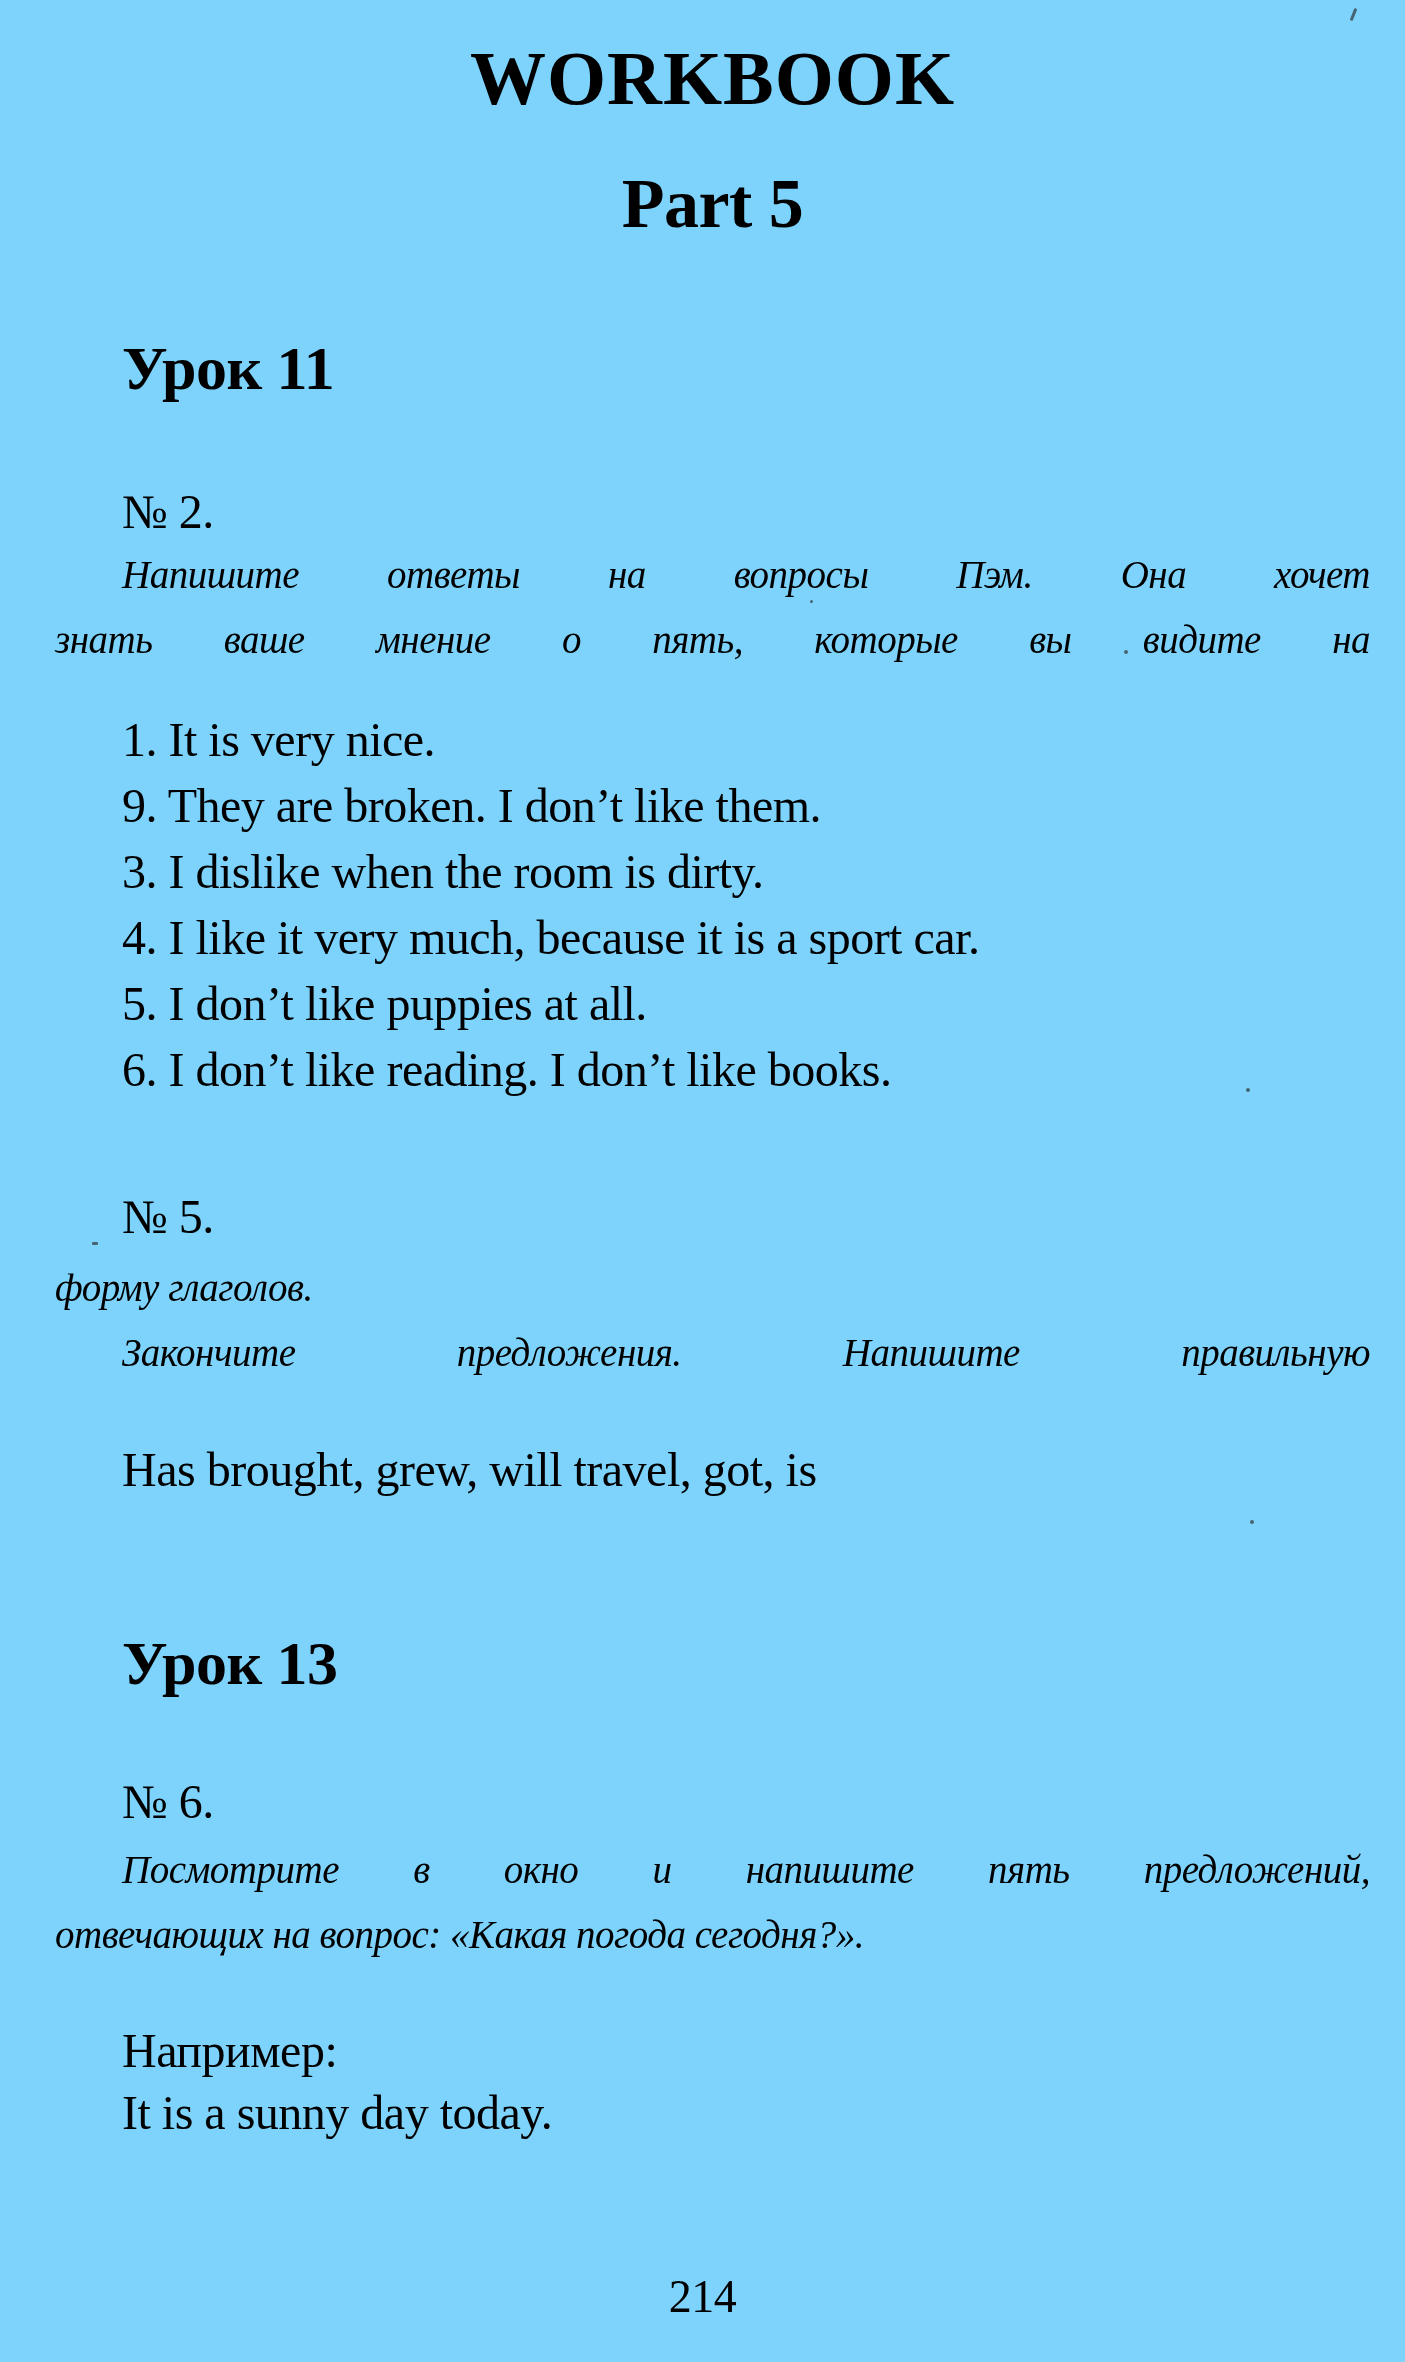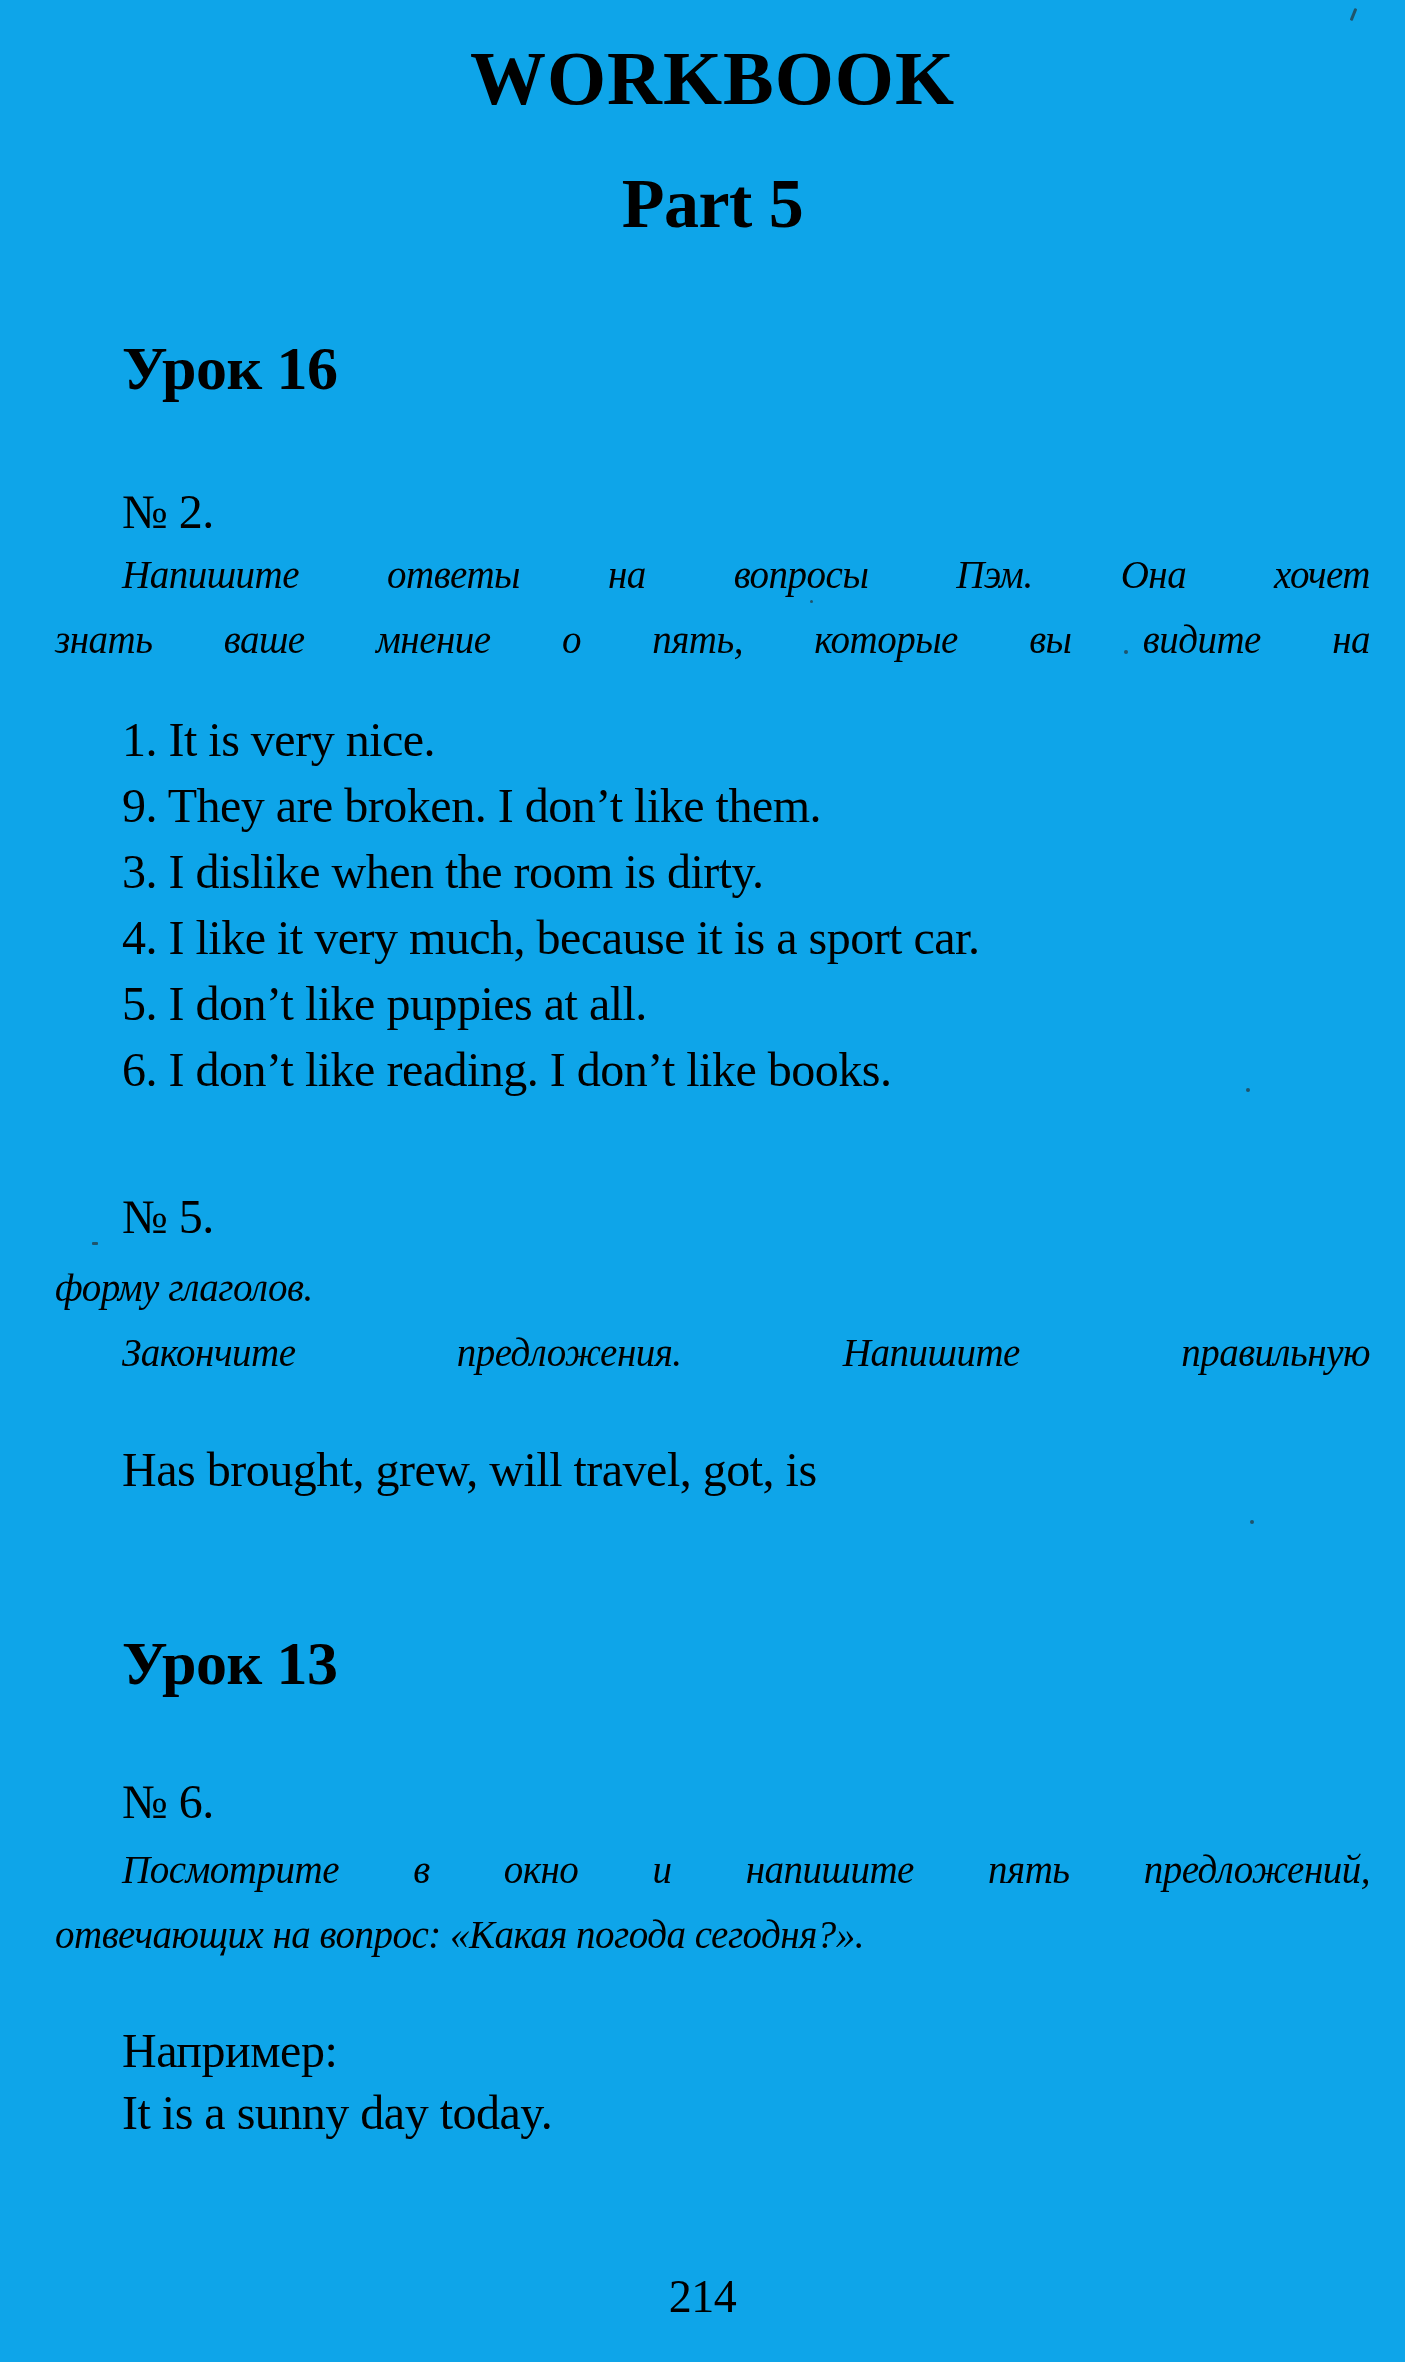"WORKBOOK" .page { background: #0ea5e9 -> #7dd3fc }
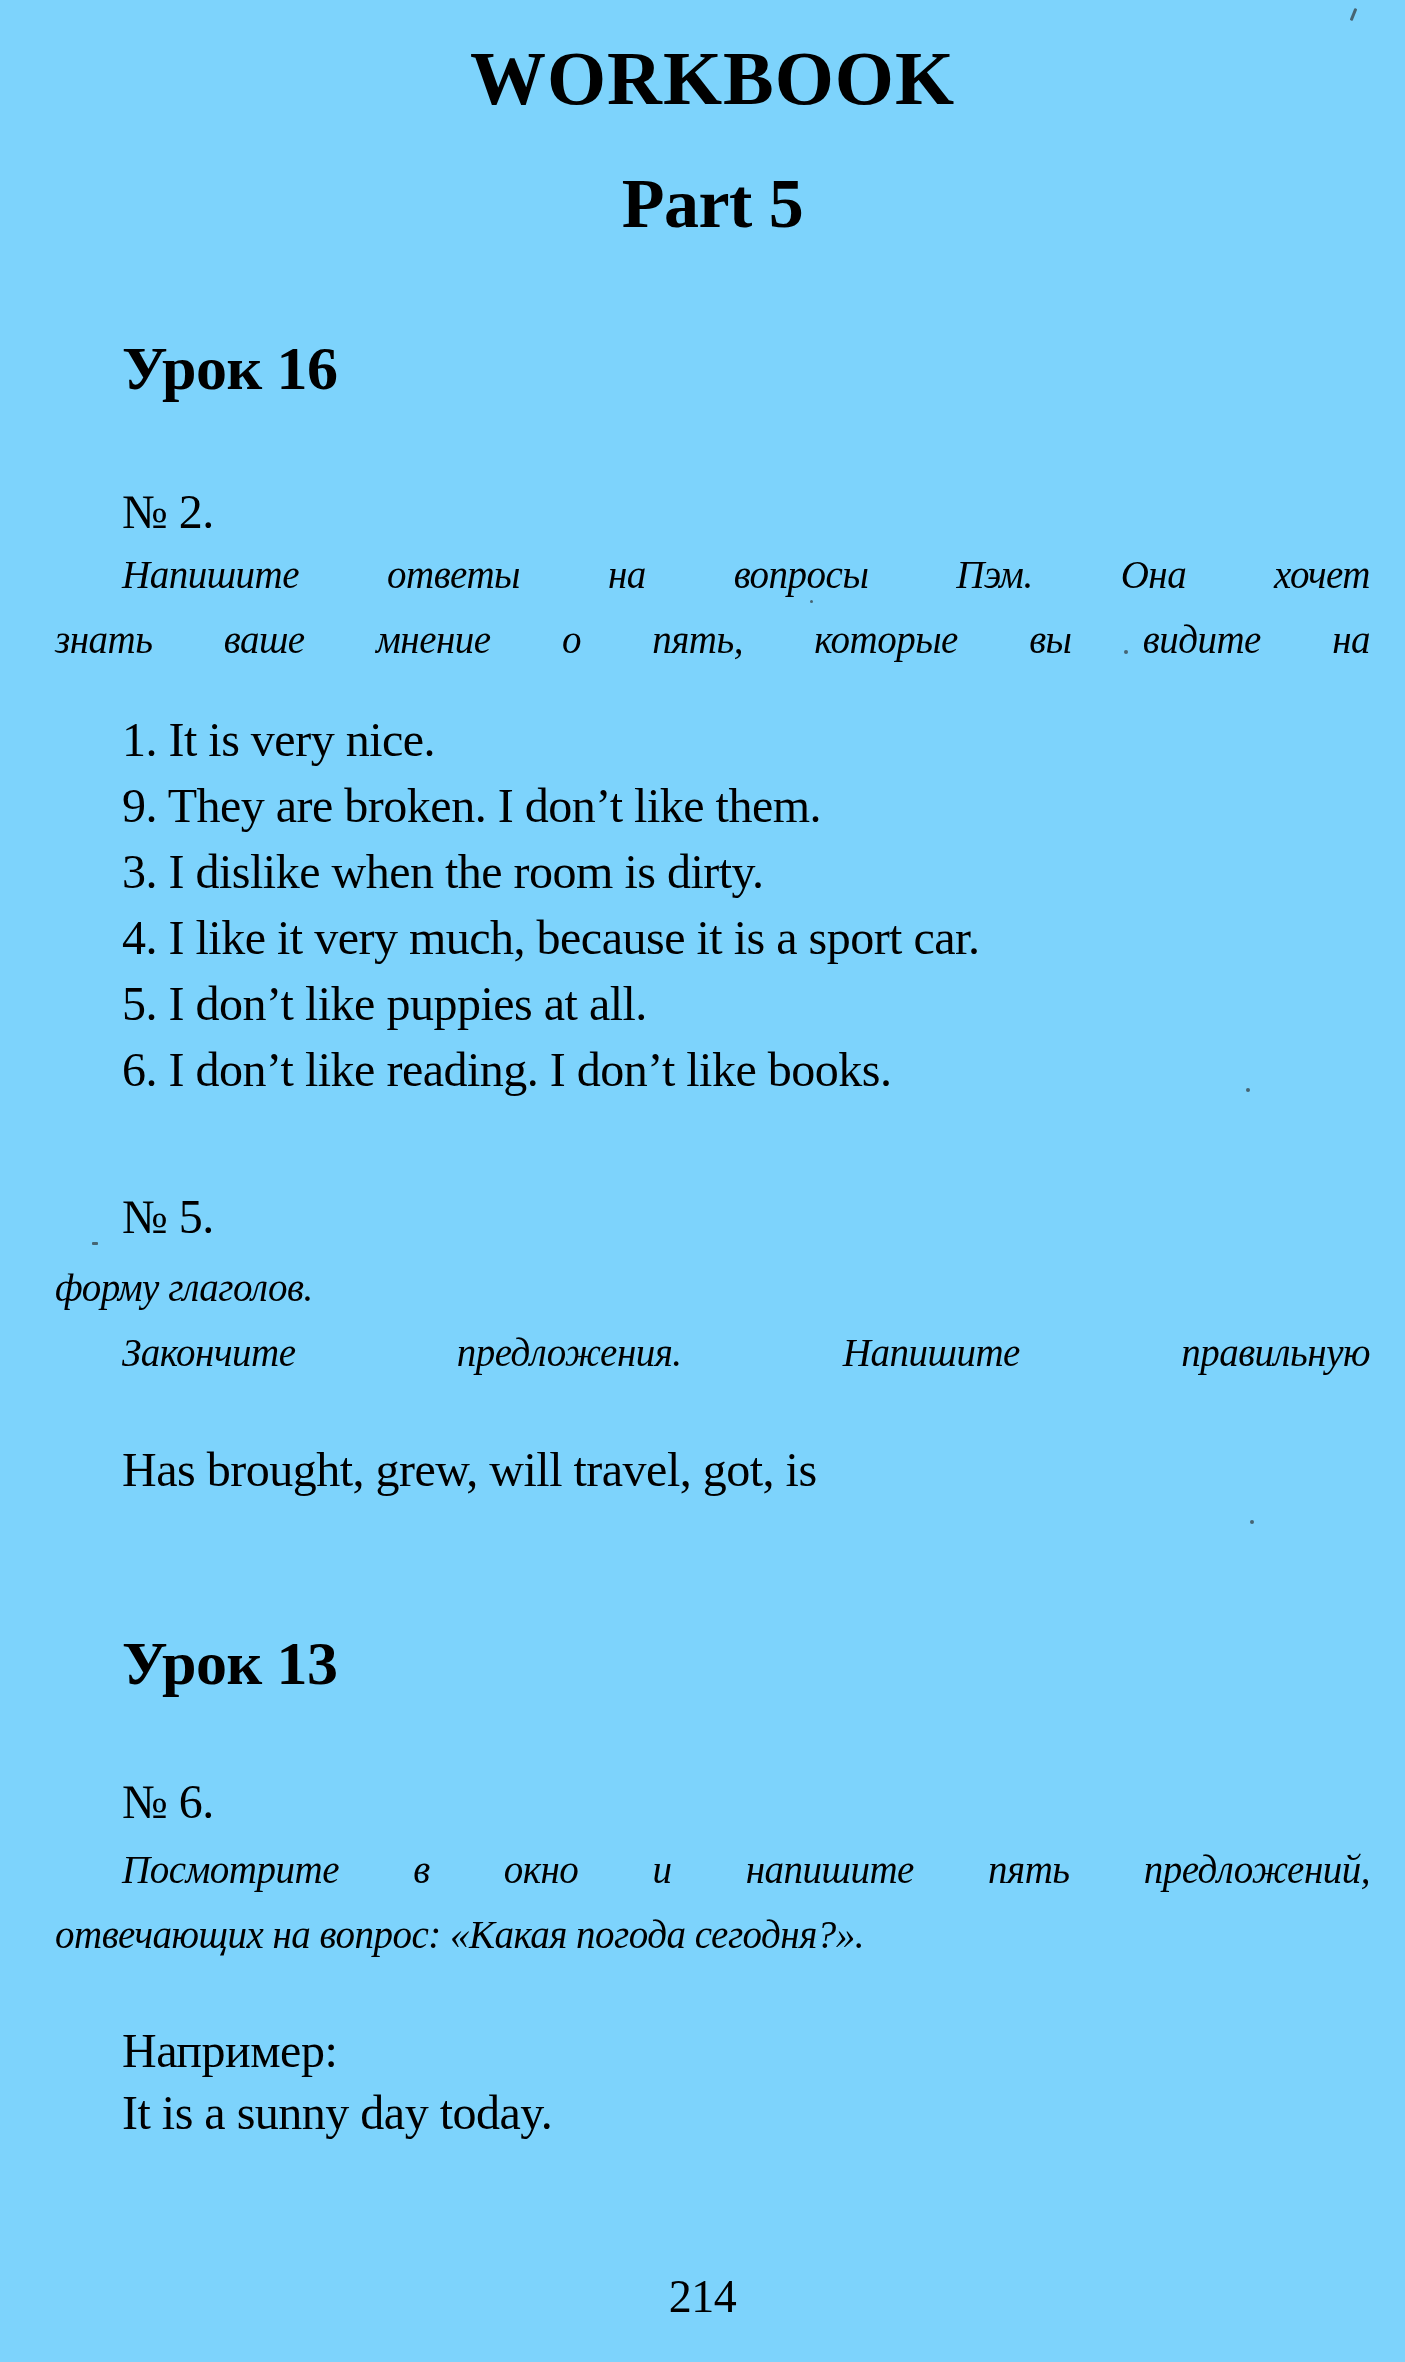"Урок 16" div.lesson-heading { text: 16 -> 11 }
